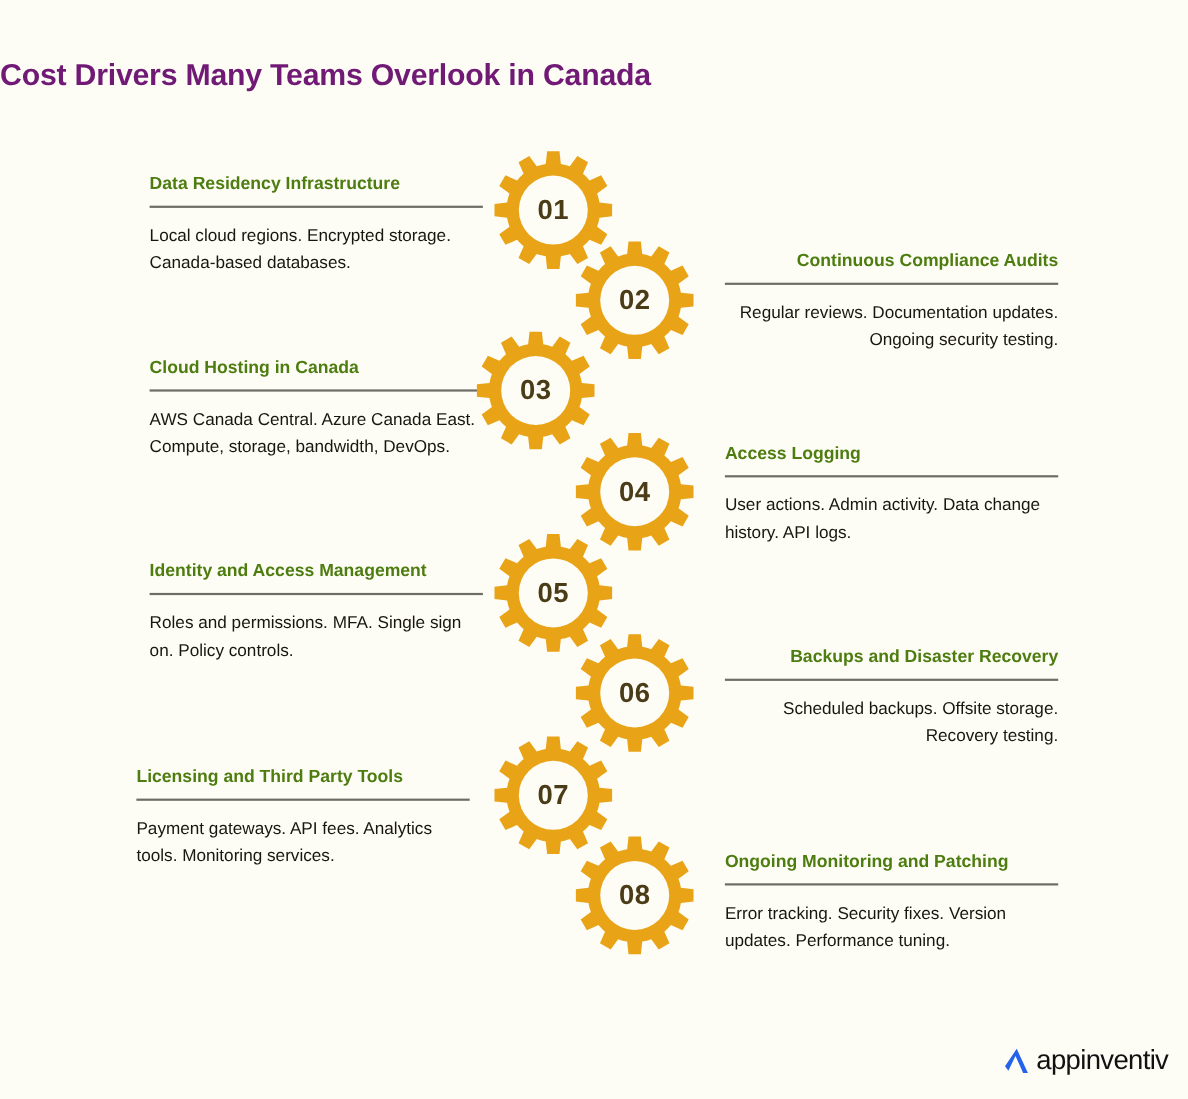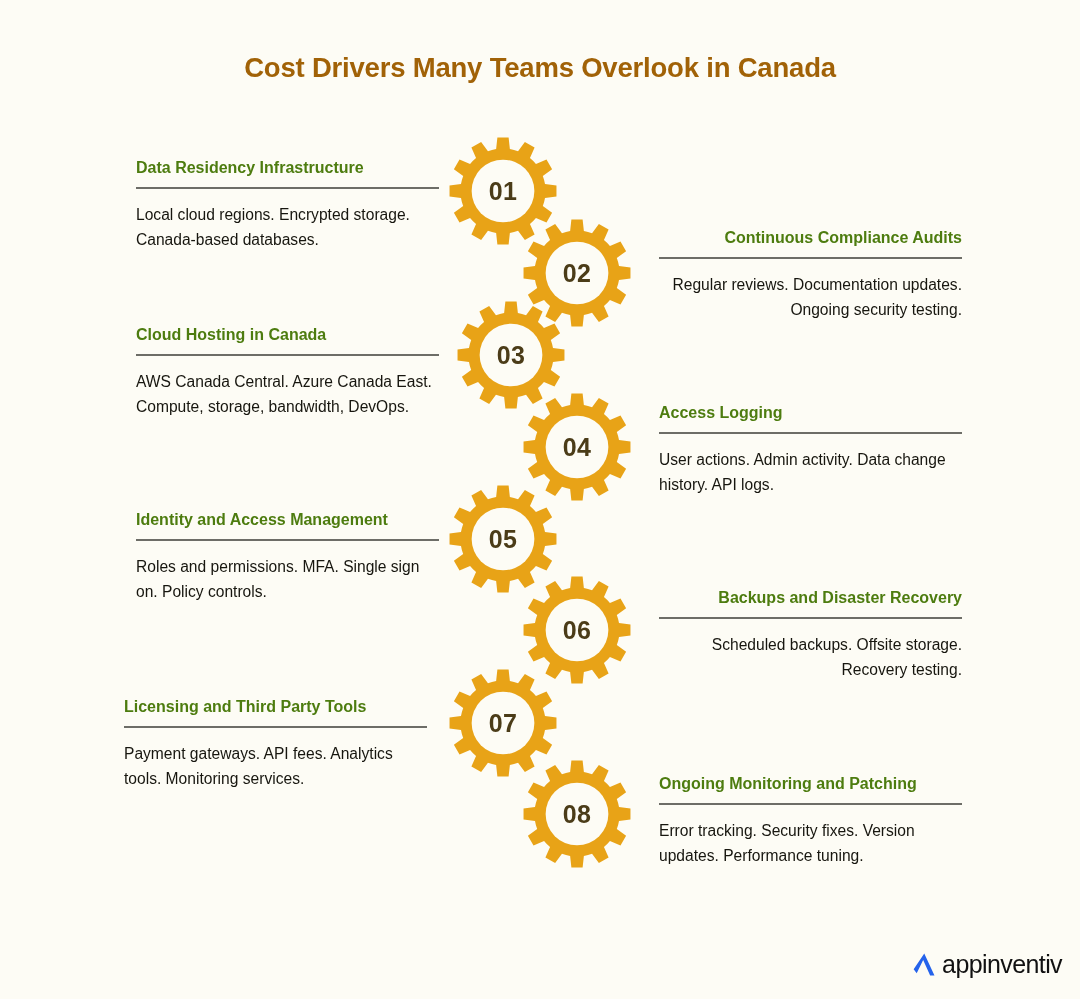"Cost Drivers Many Teams Overlook" .title { color: #a16207 -> #701a75; text-align: center -> none }
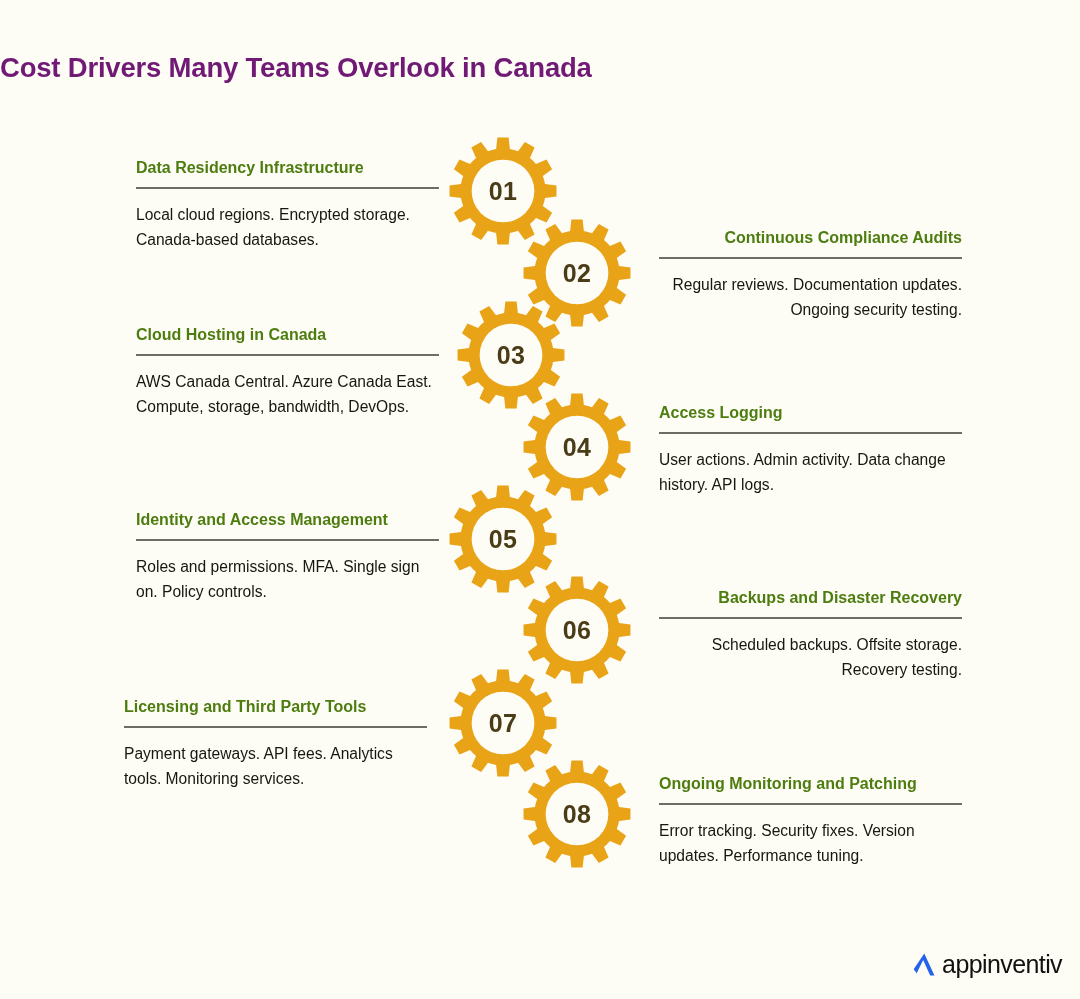"03" div.gear { left: 455px -> 431px }
